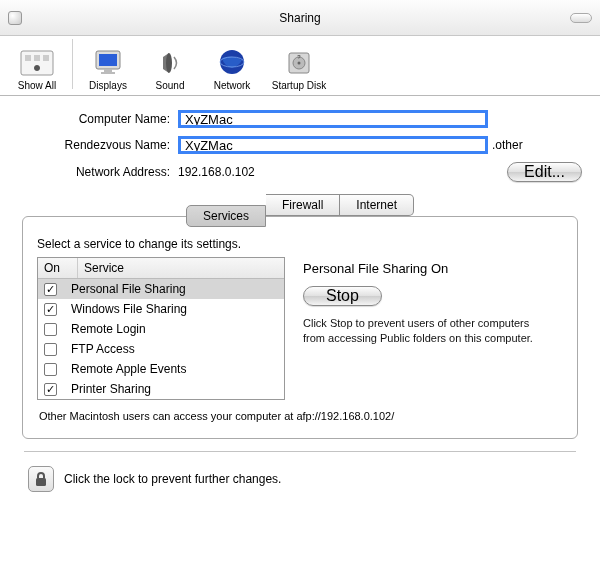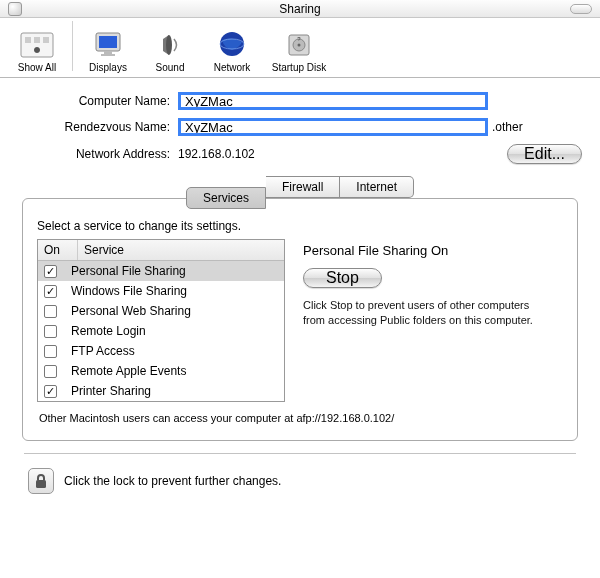"Sharing" .titlebar { height: 18px -> 36px }
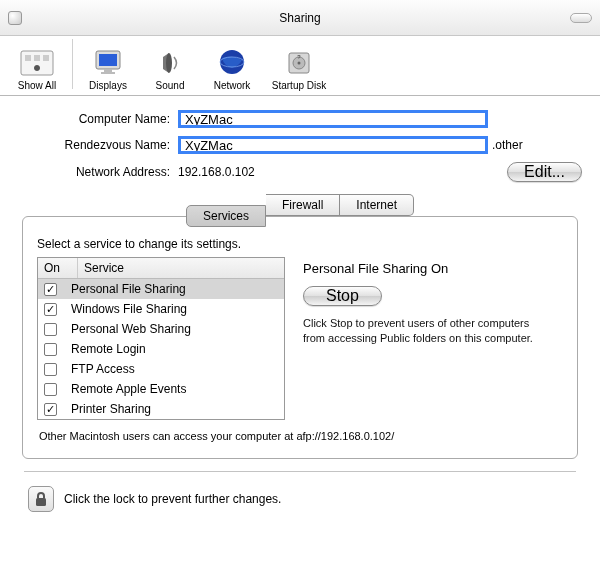"Personal Web Sharing" div.svc-row { html: <div> <div></div> <div>Personal Web Sharing</div> </div> -> none }
